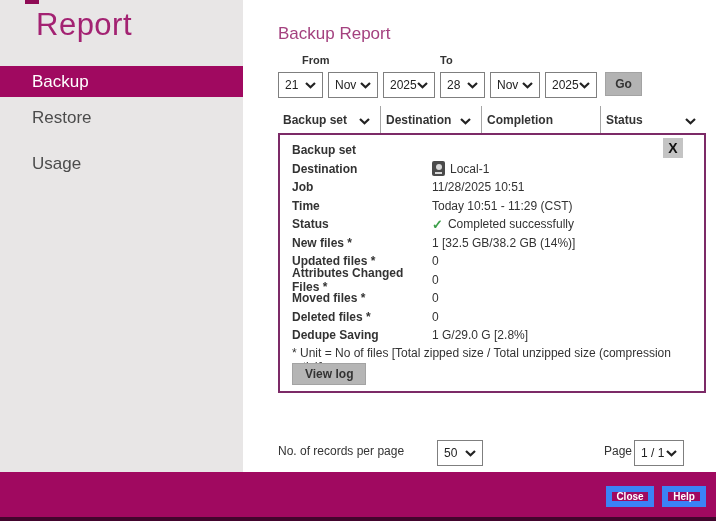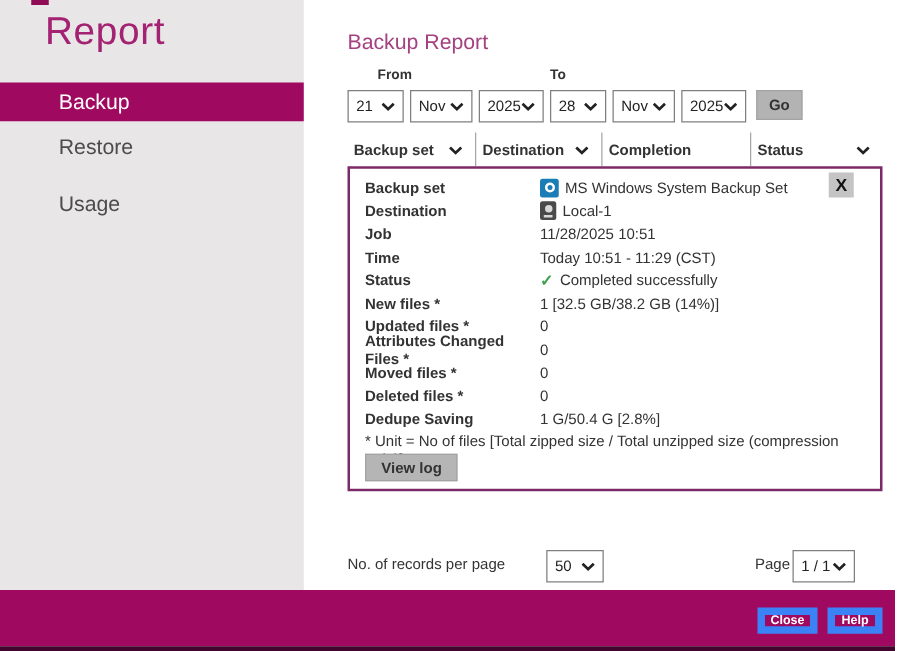"Backup" .side-item { padding-left: 47px -> 32px }
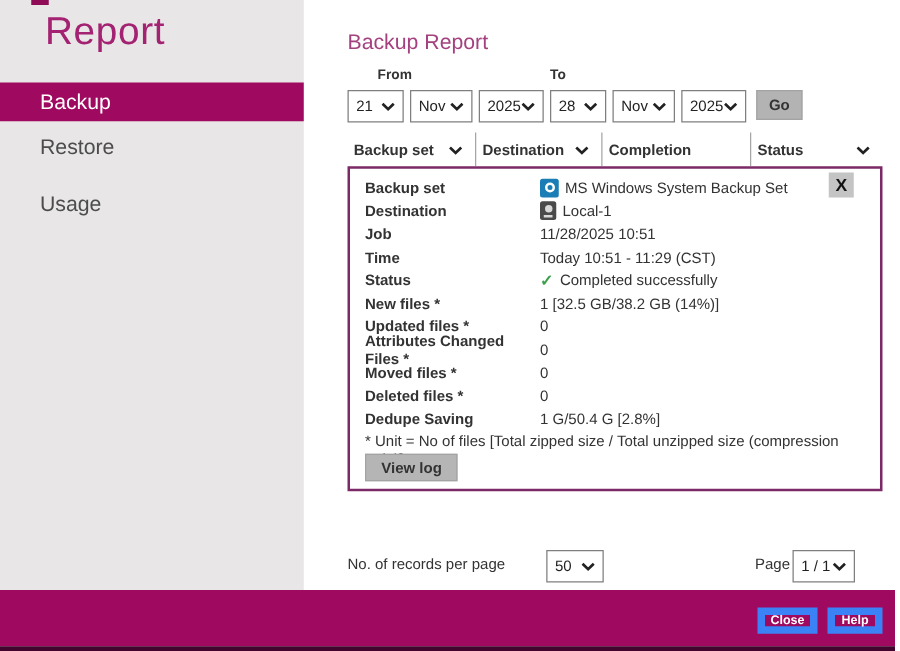"MS Windows System Backup Set" span.pval { html: <span> <span> <i></i> </span> <span>MS Windows System Backup Set</span> </span> -> none }
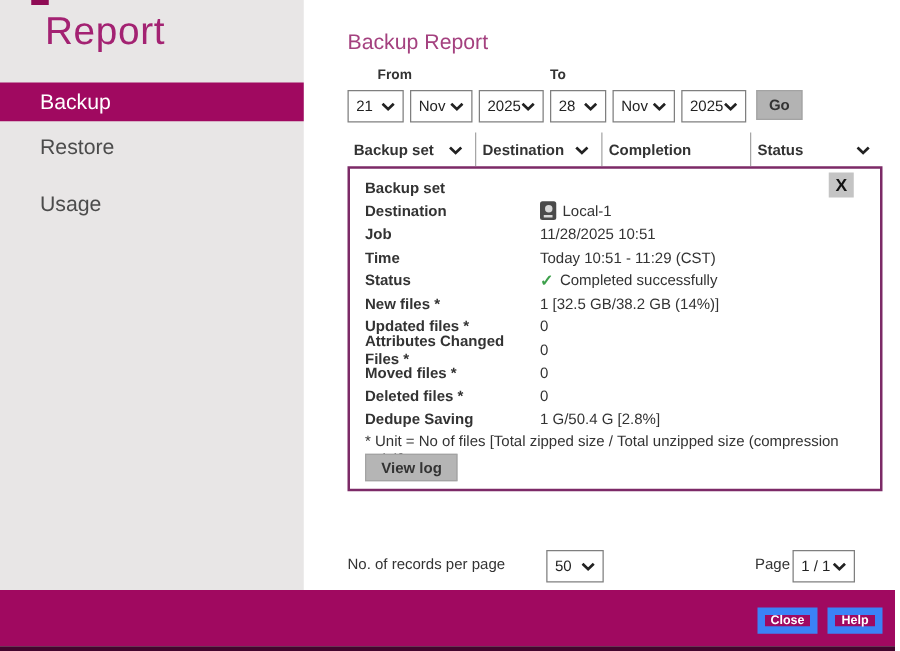"1 G/50.4 G [2.8%]" span { text: G/50.4 -> G/29.0 }
